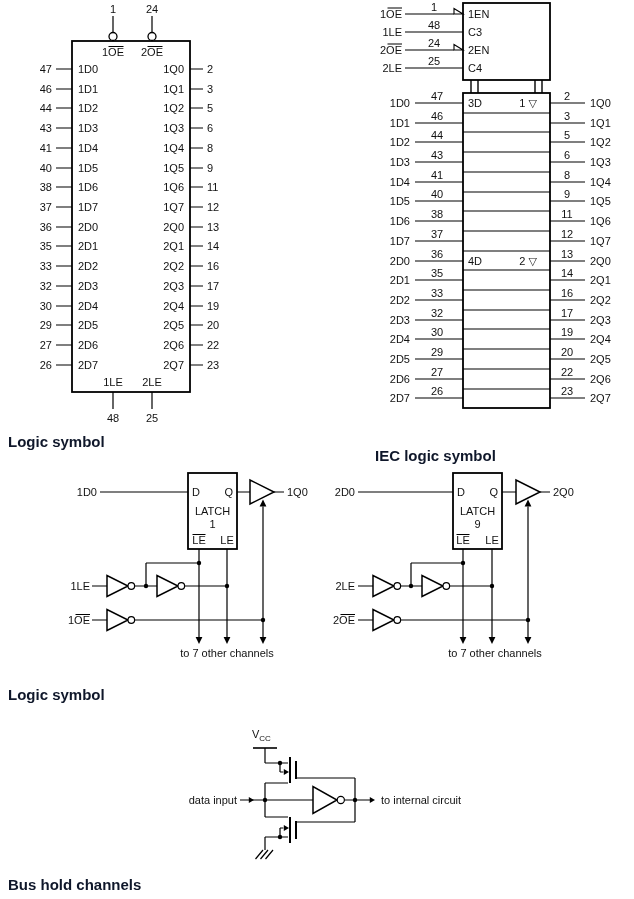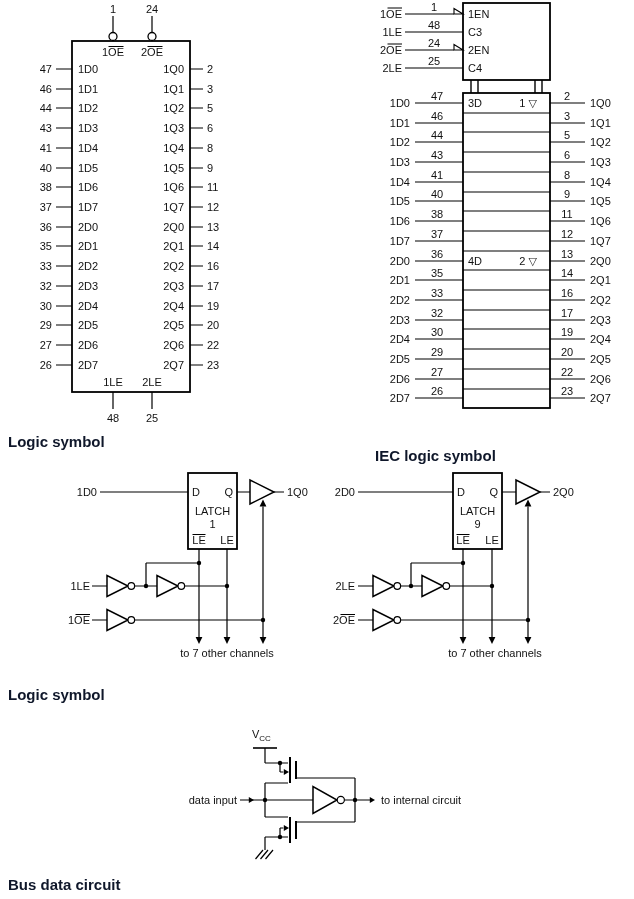"Bus data circuit" div.heading { text: data circuit -> hold channels }
